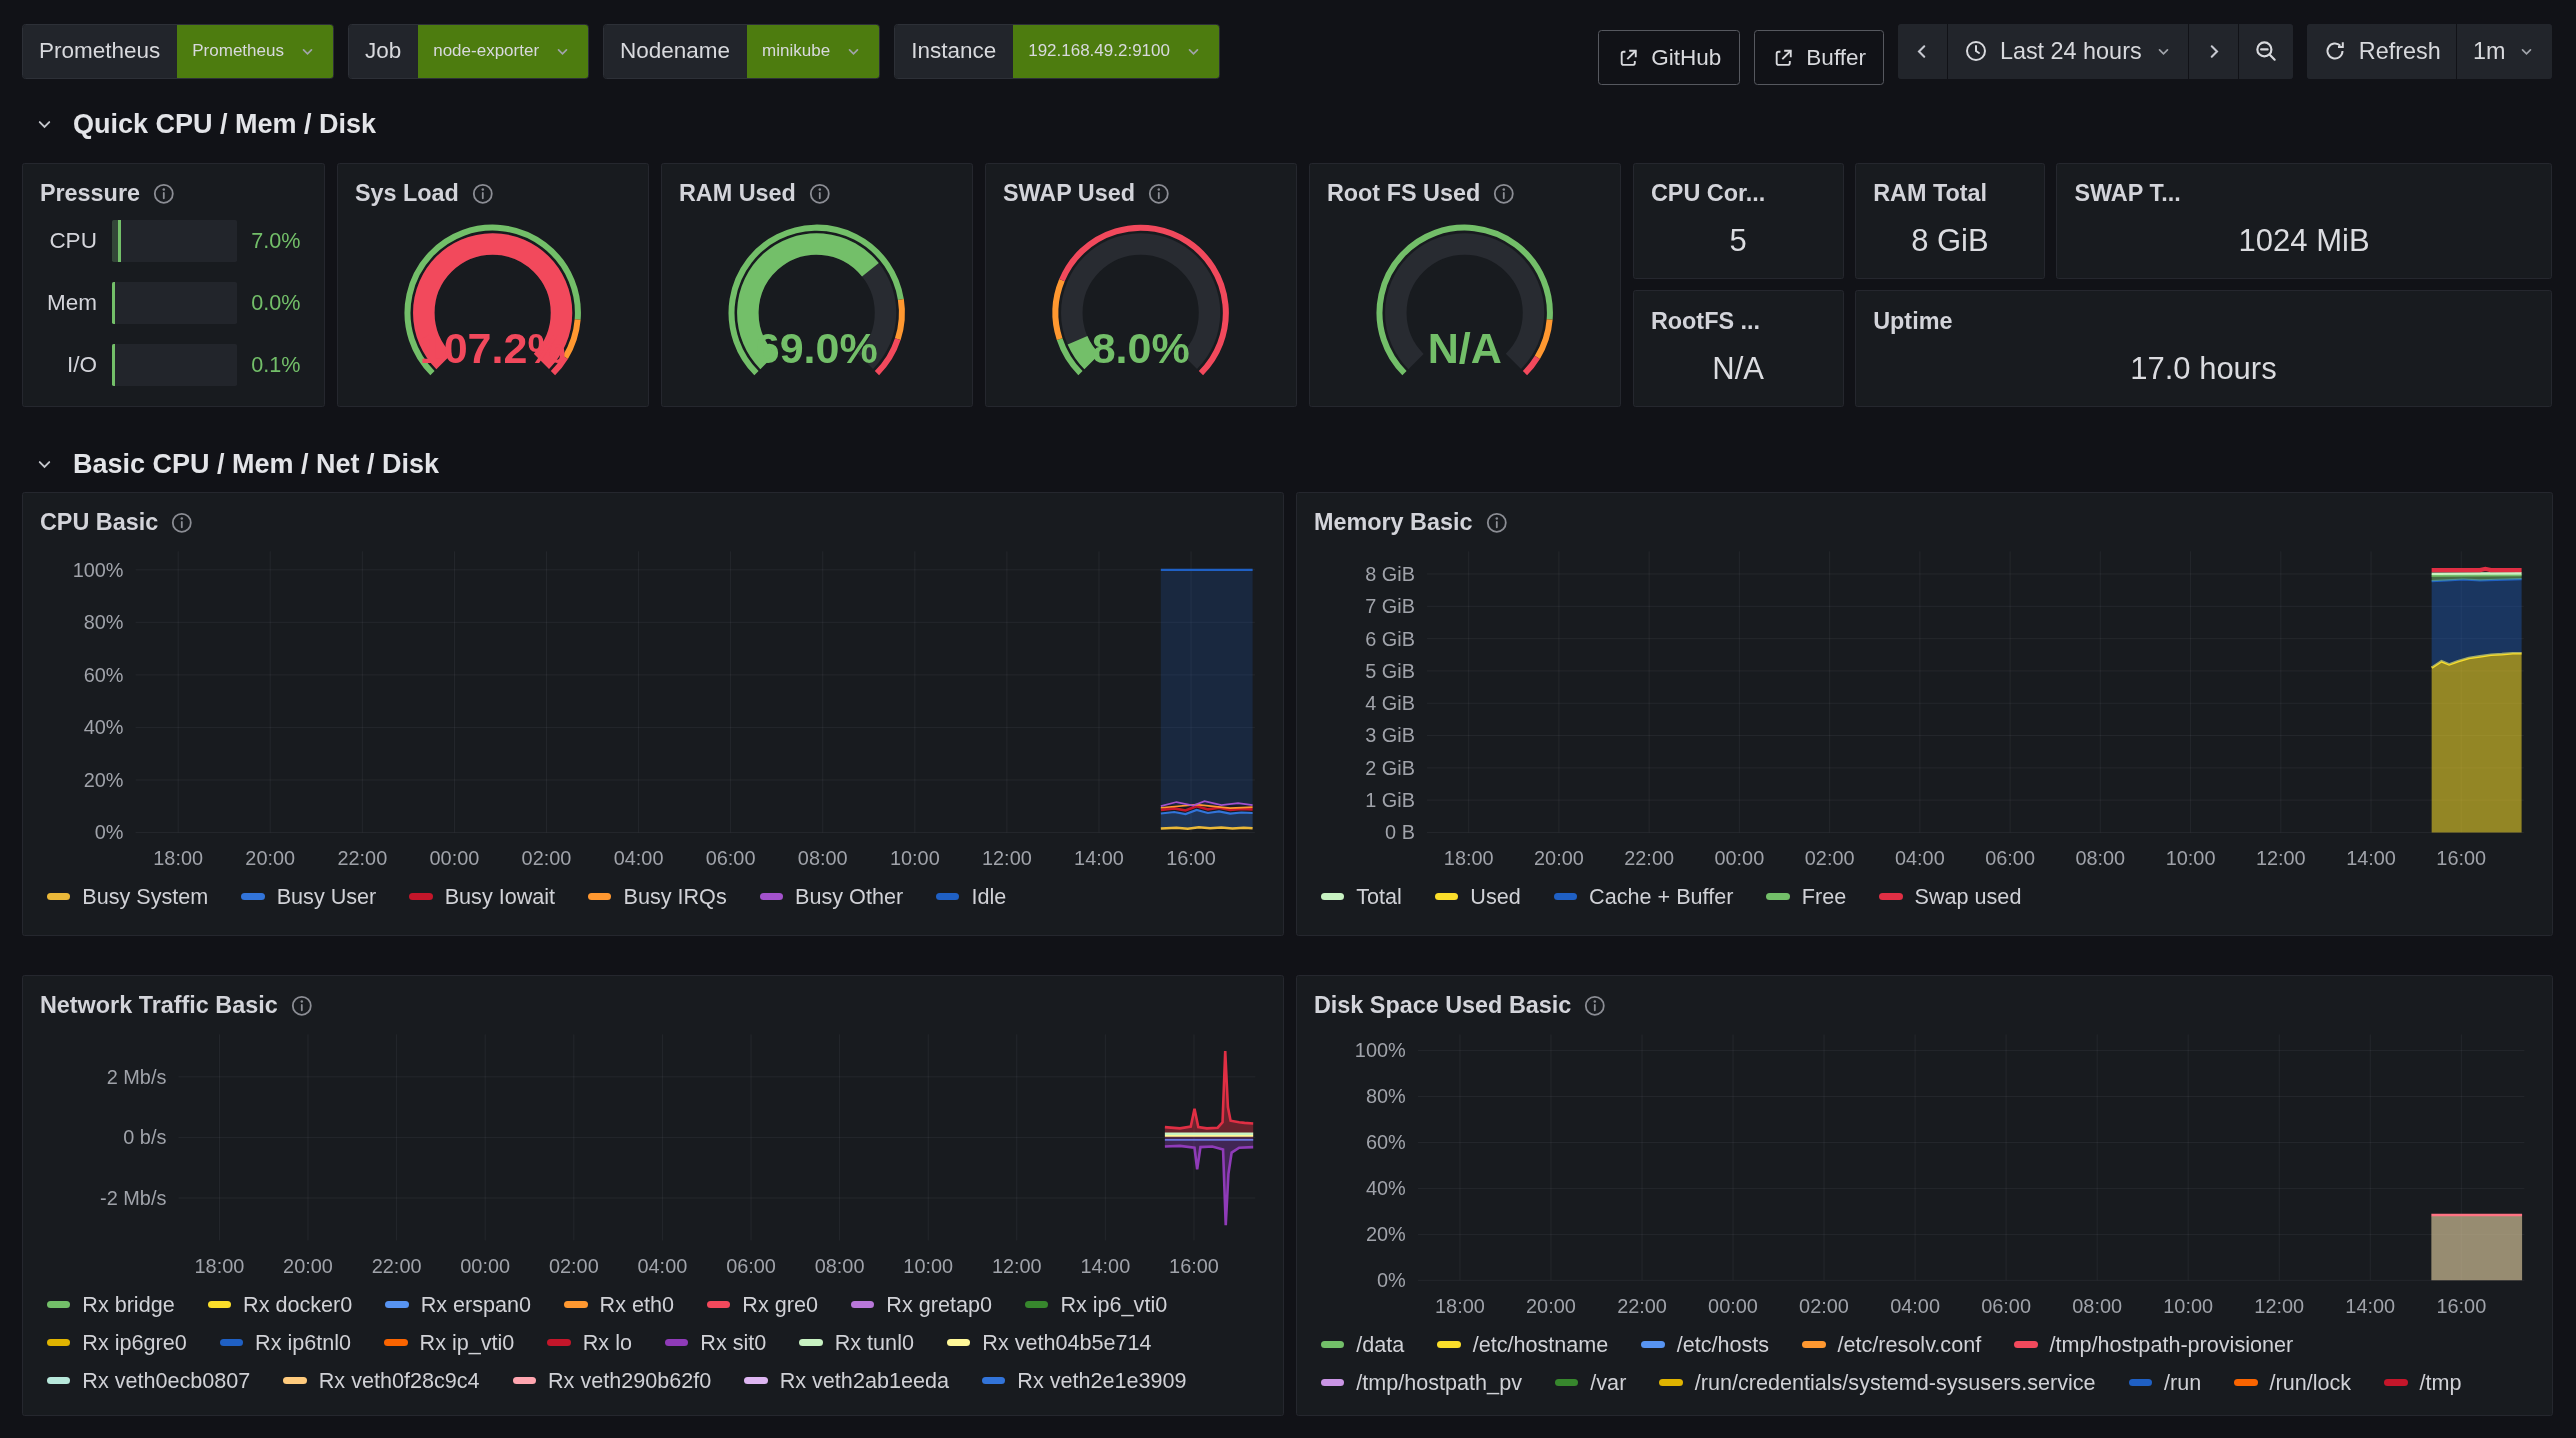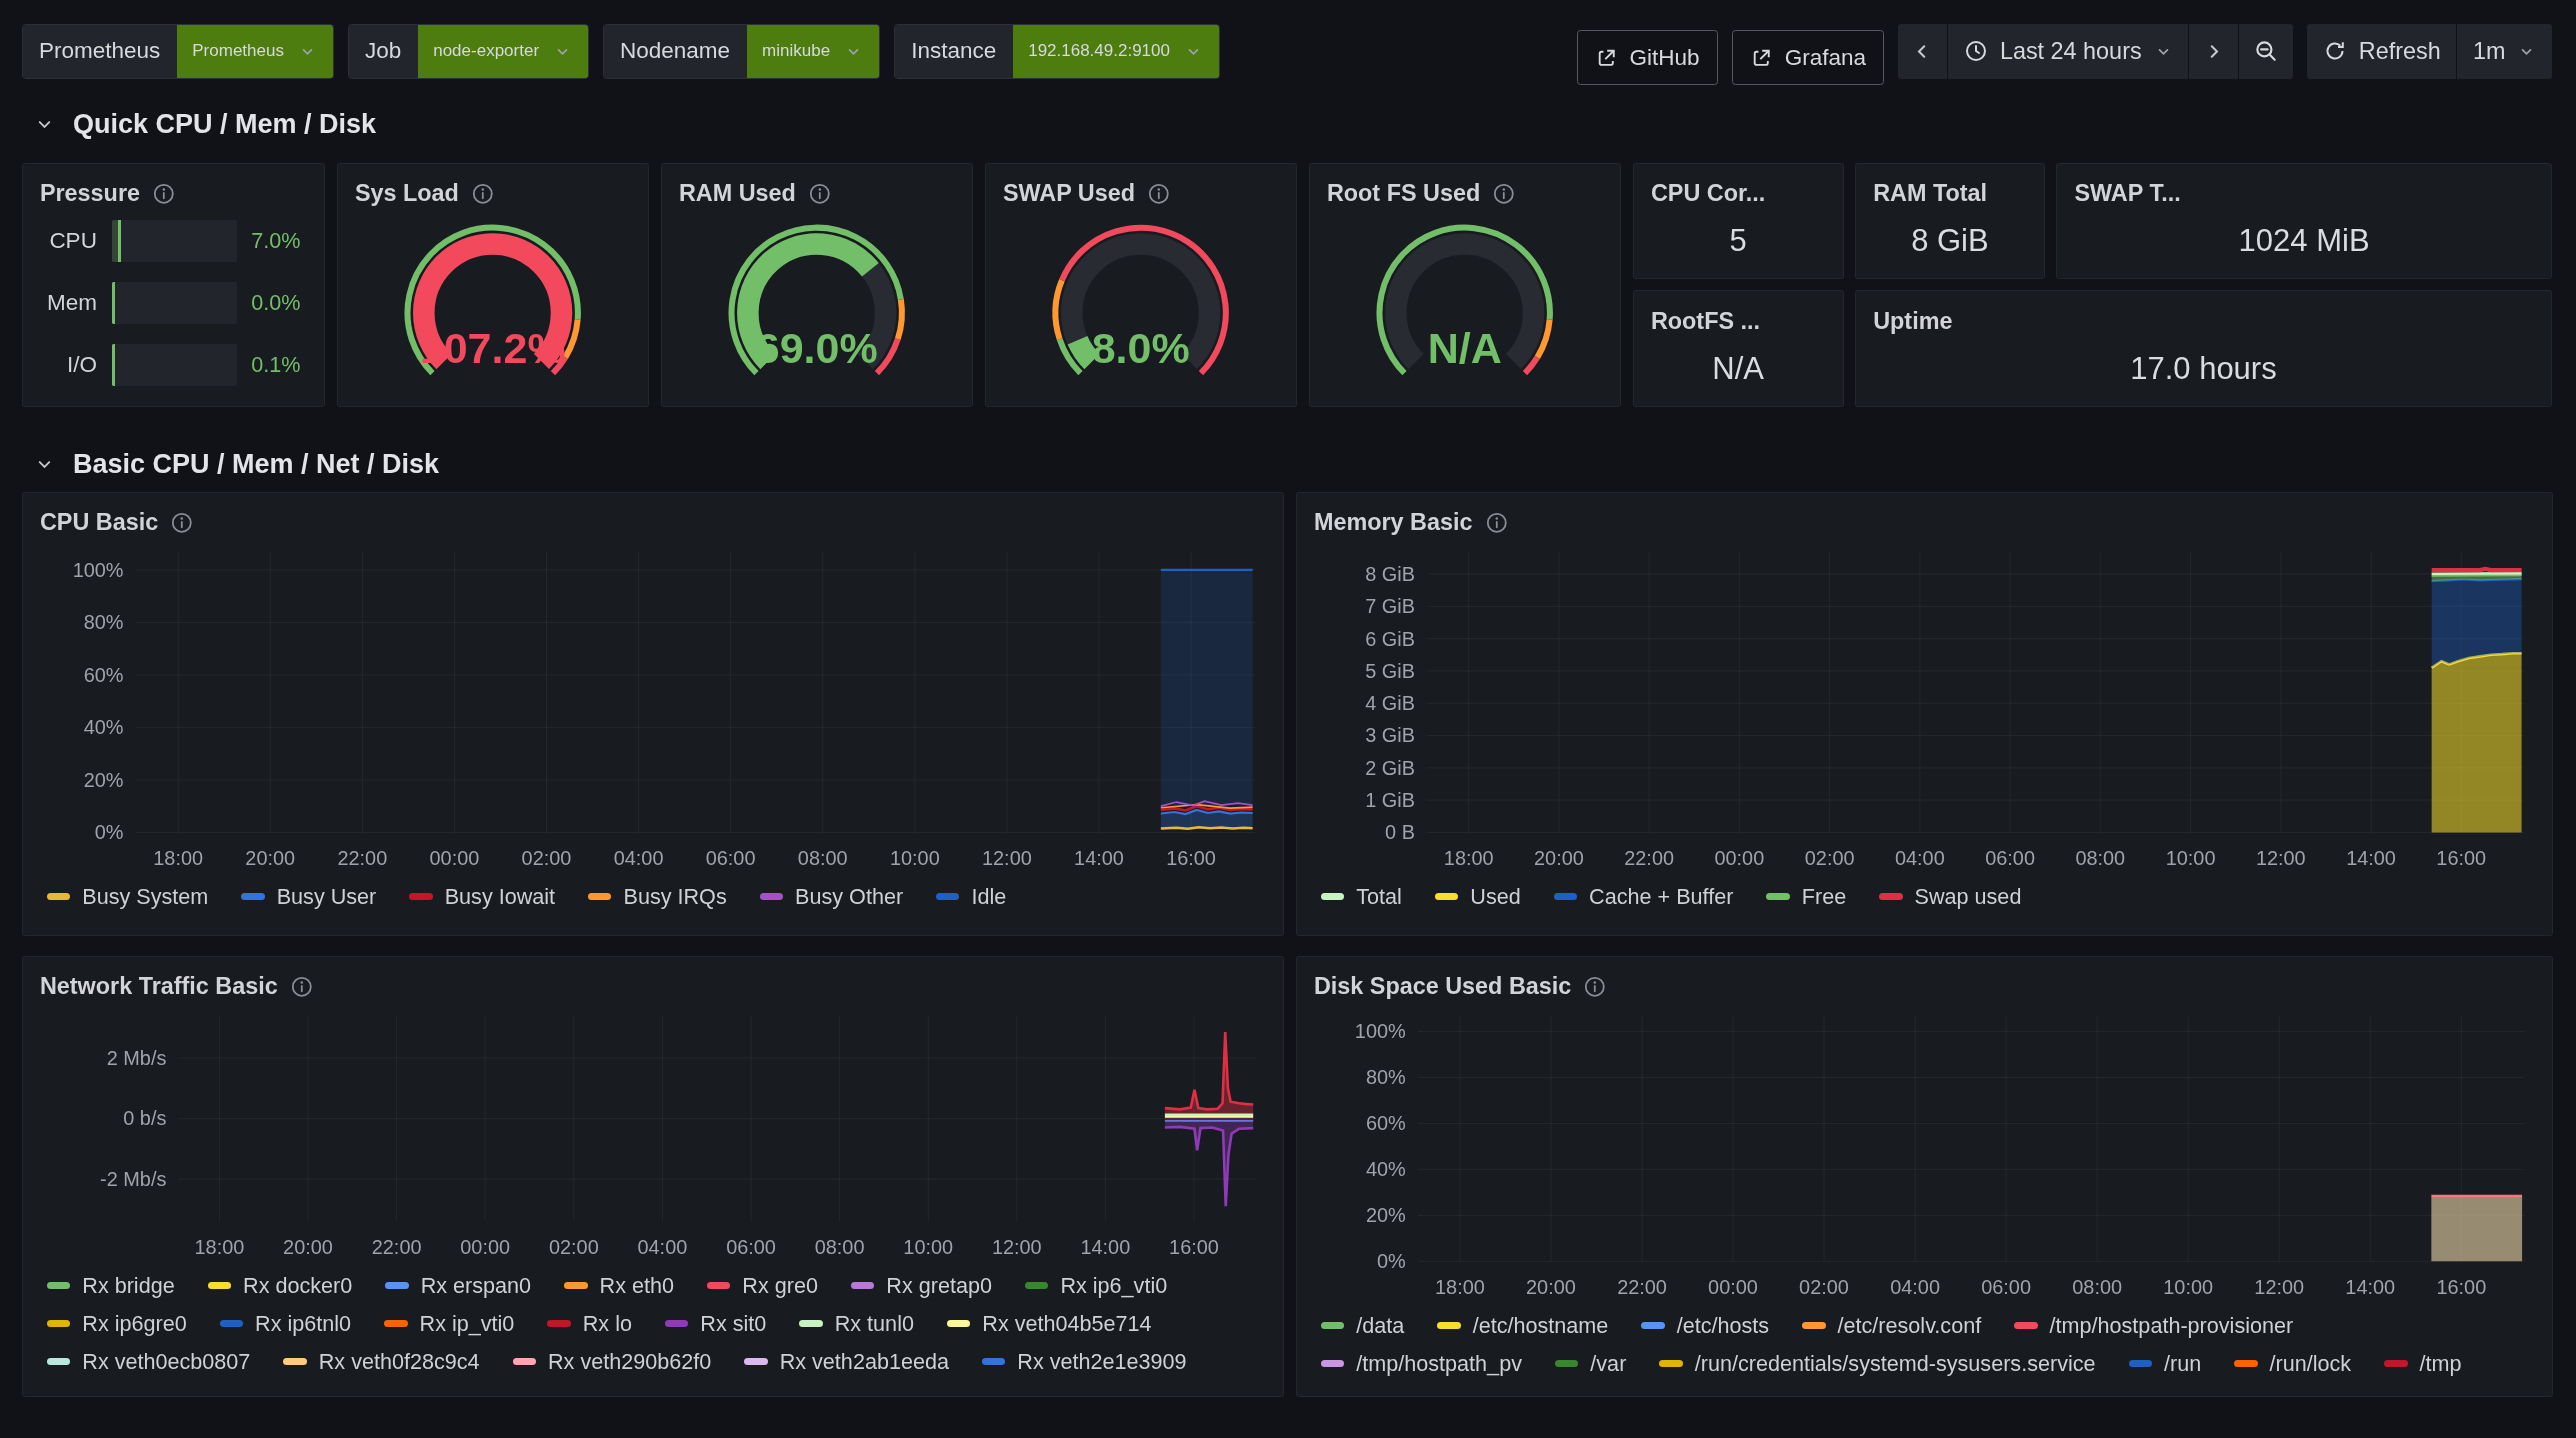"Grafana" span { text: Grafana -> Buffer }
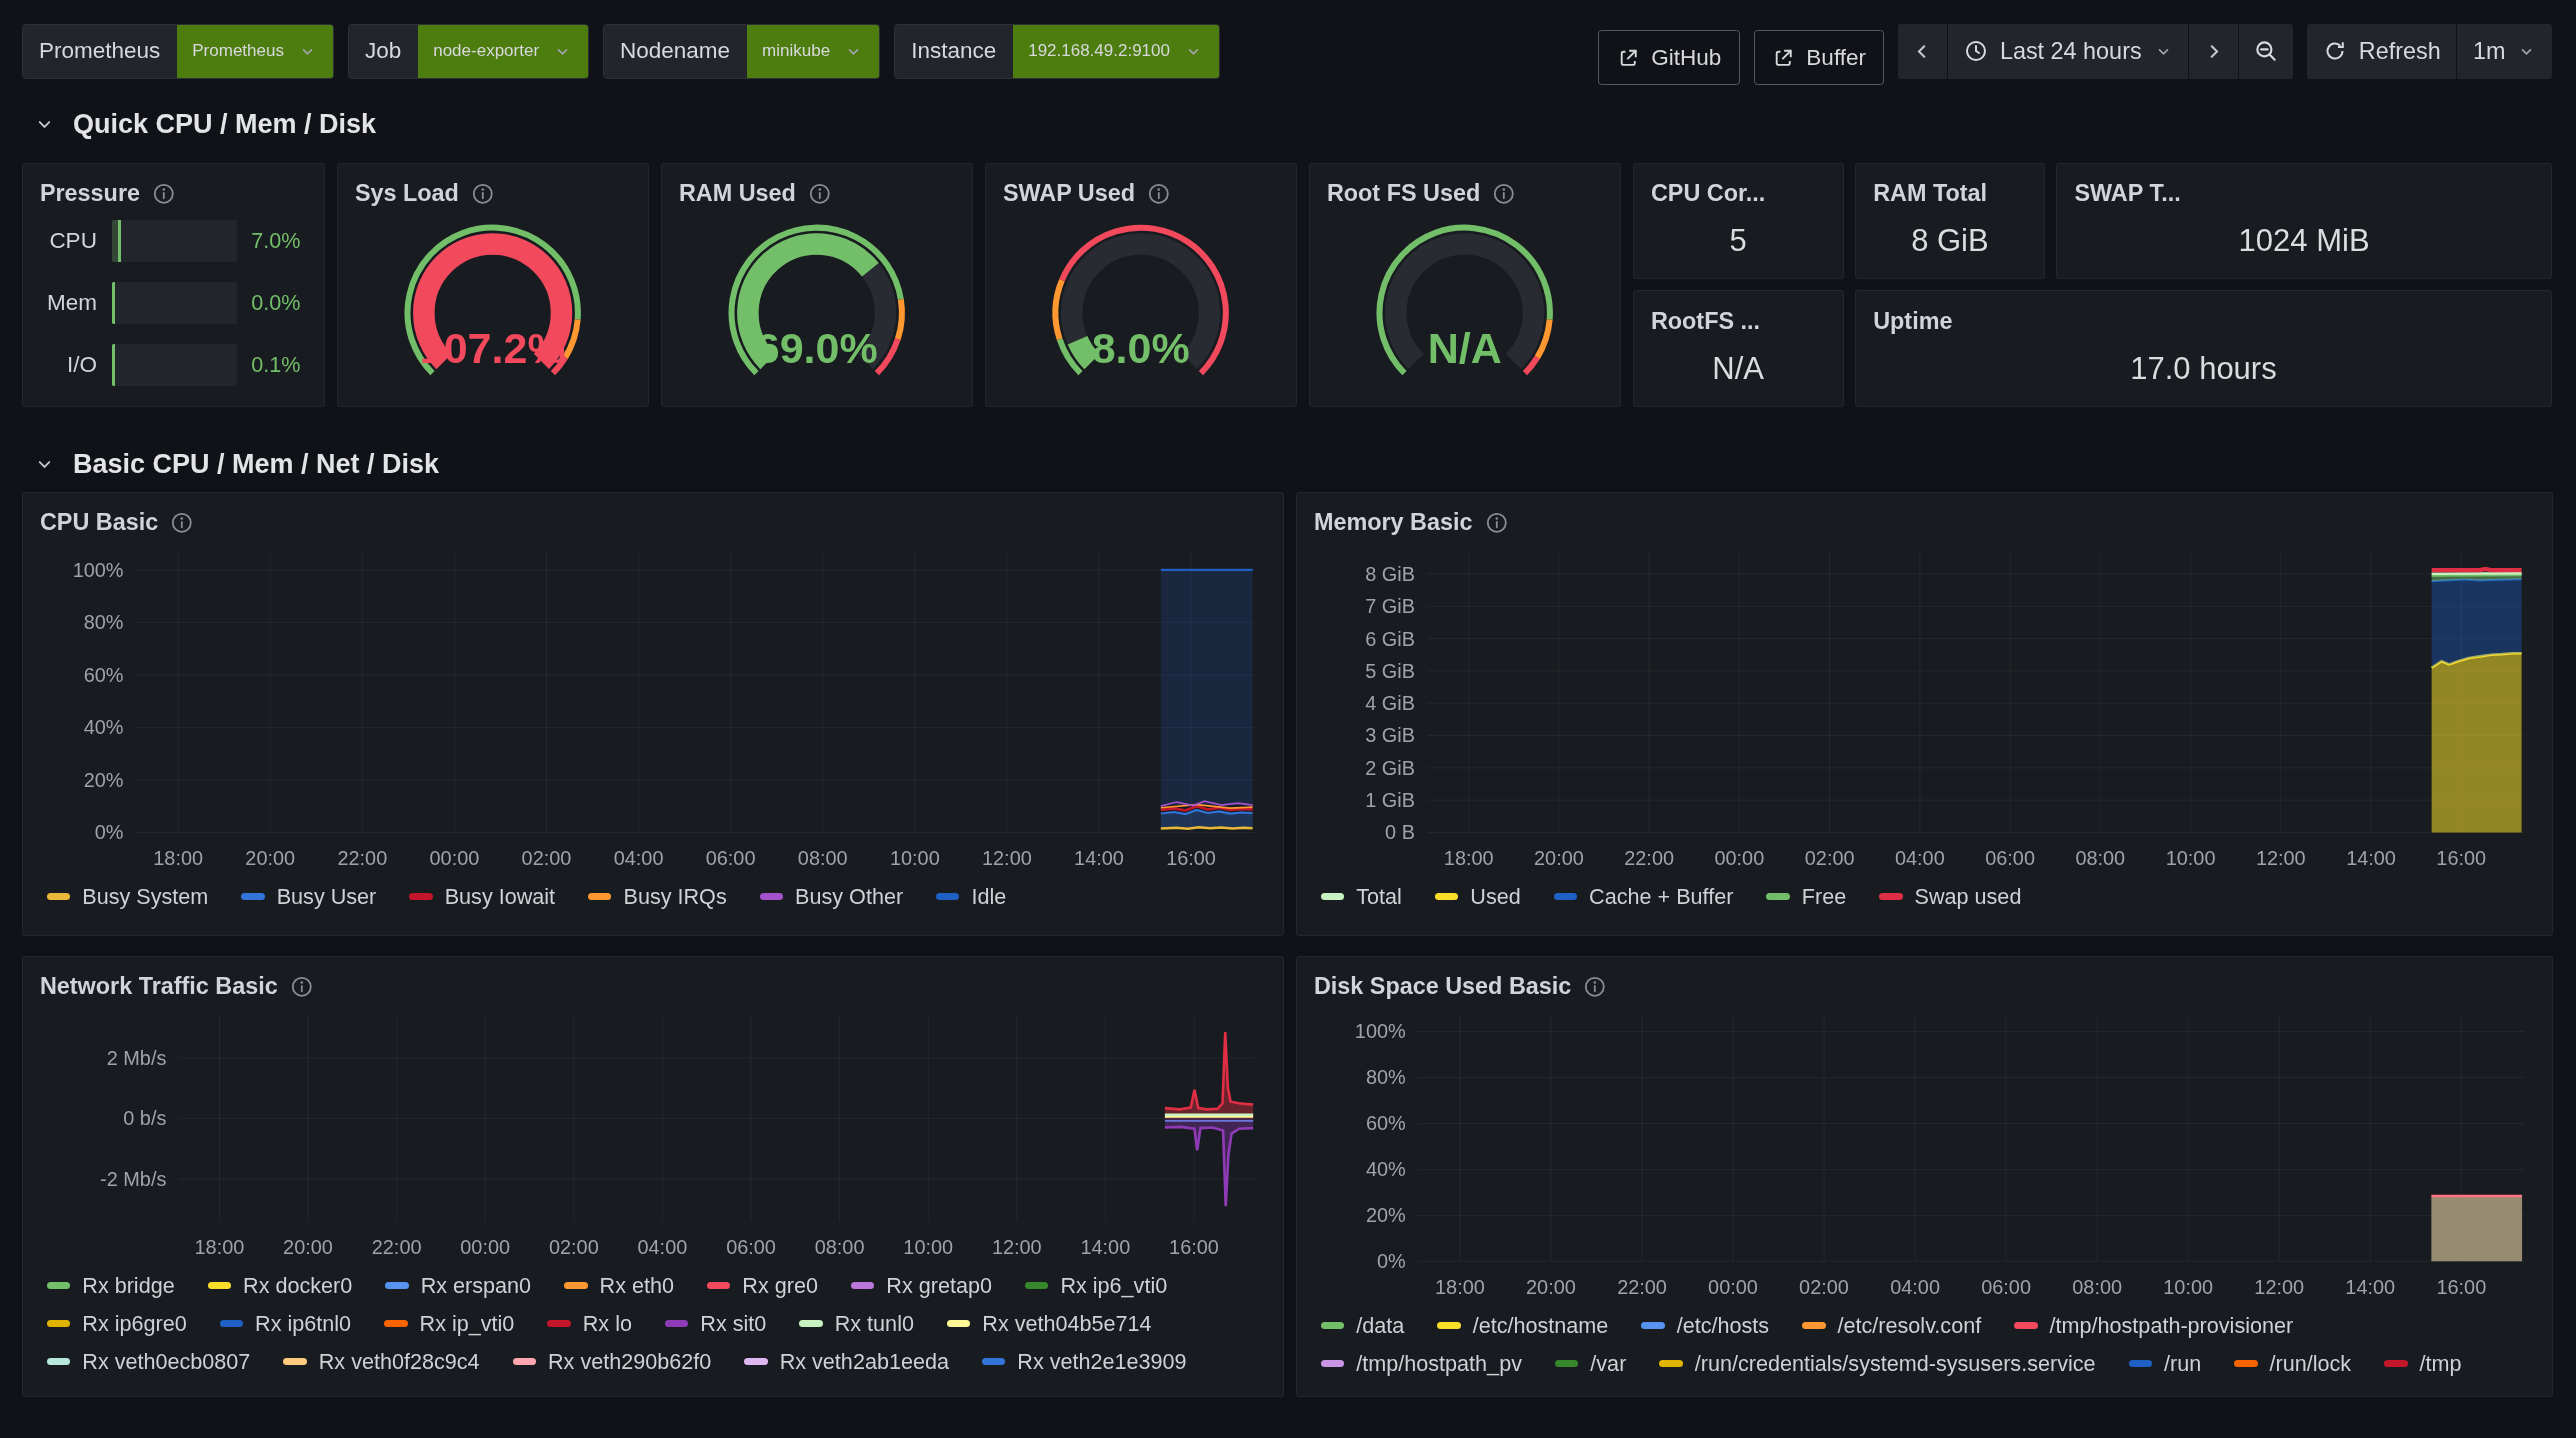"CPU Basic" .chartgrid { gap: 0 12px -> 19px 12px }
